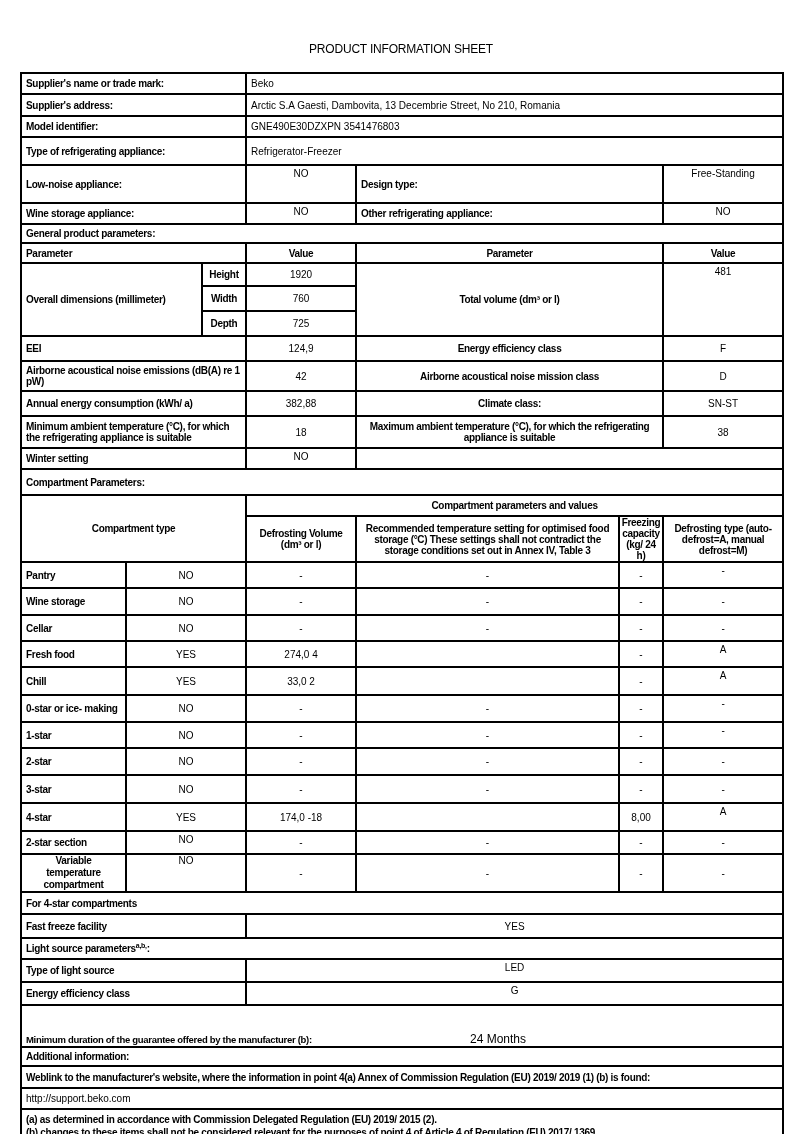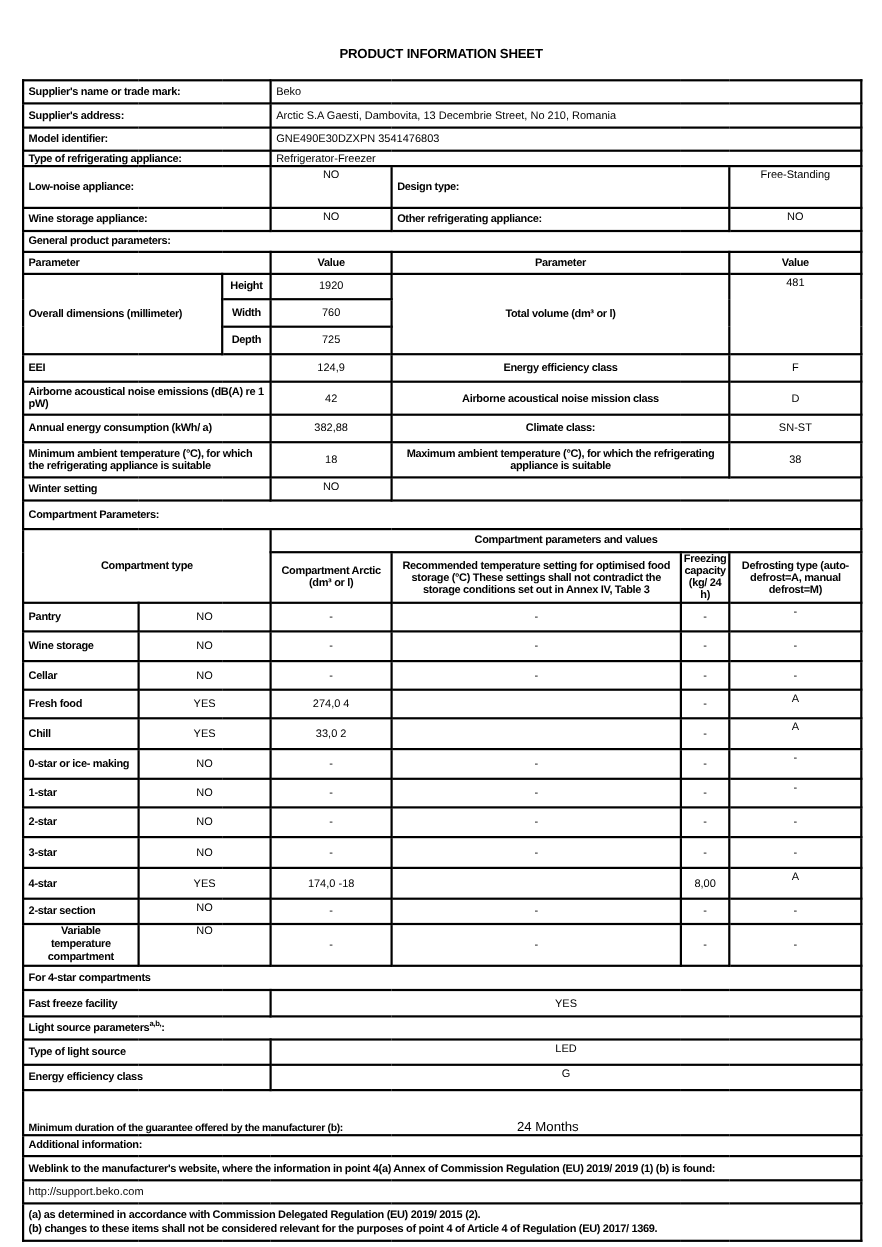"PRODUCT INFORMATION SHEET" .title { font-weight: bold -> normal }
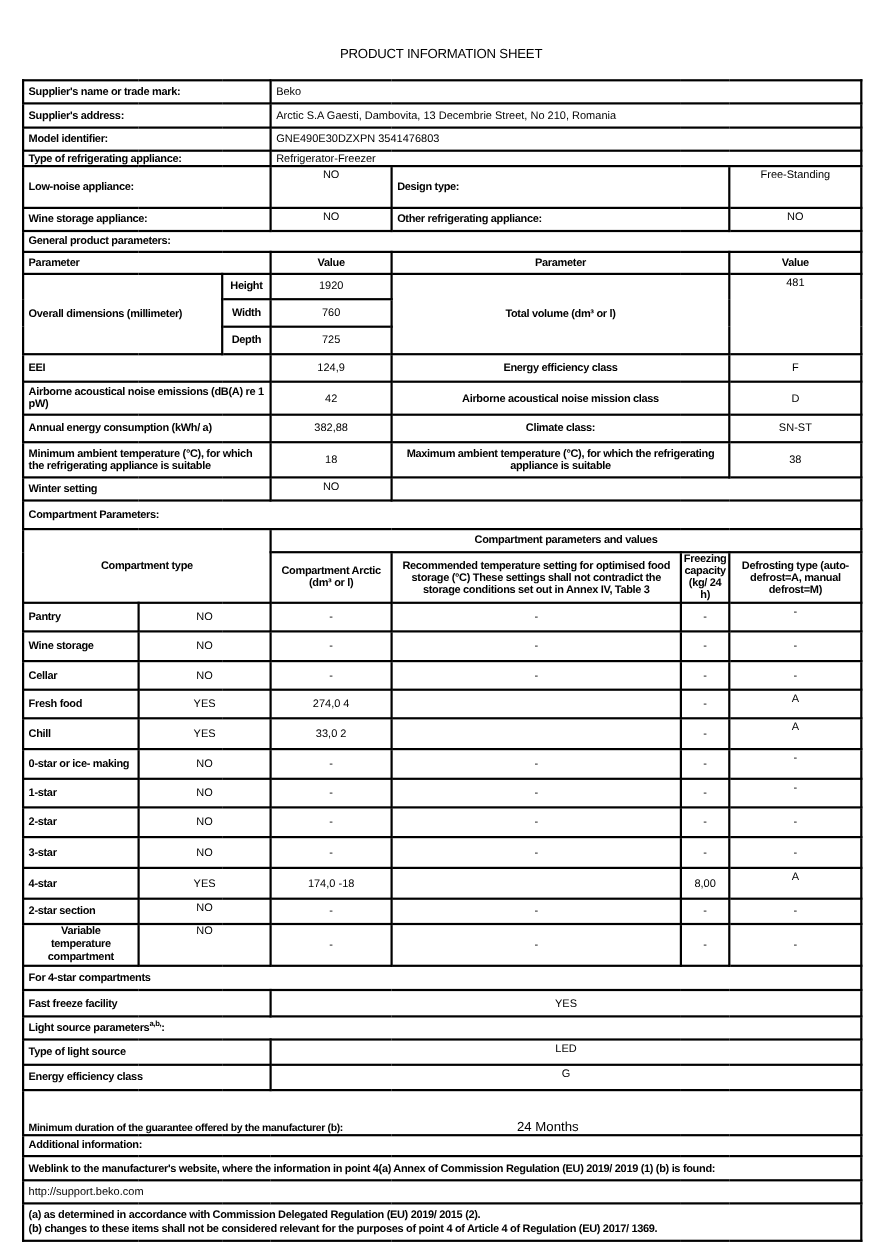"Type of refrigerating appliance:" tr { height: 14px -> 28px }
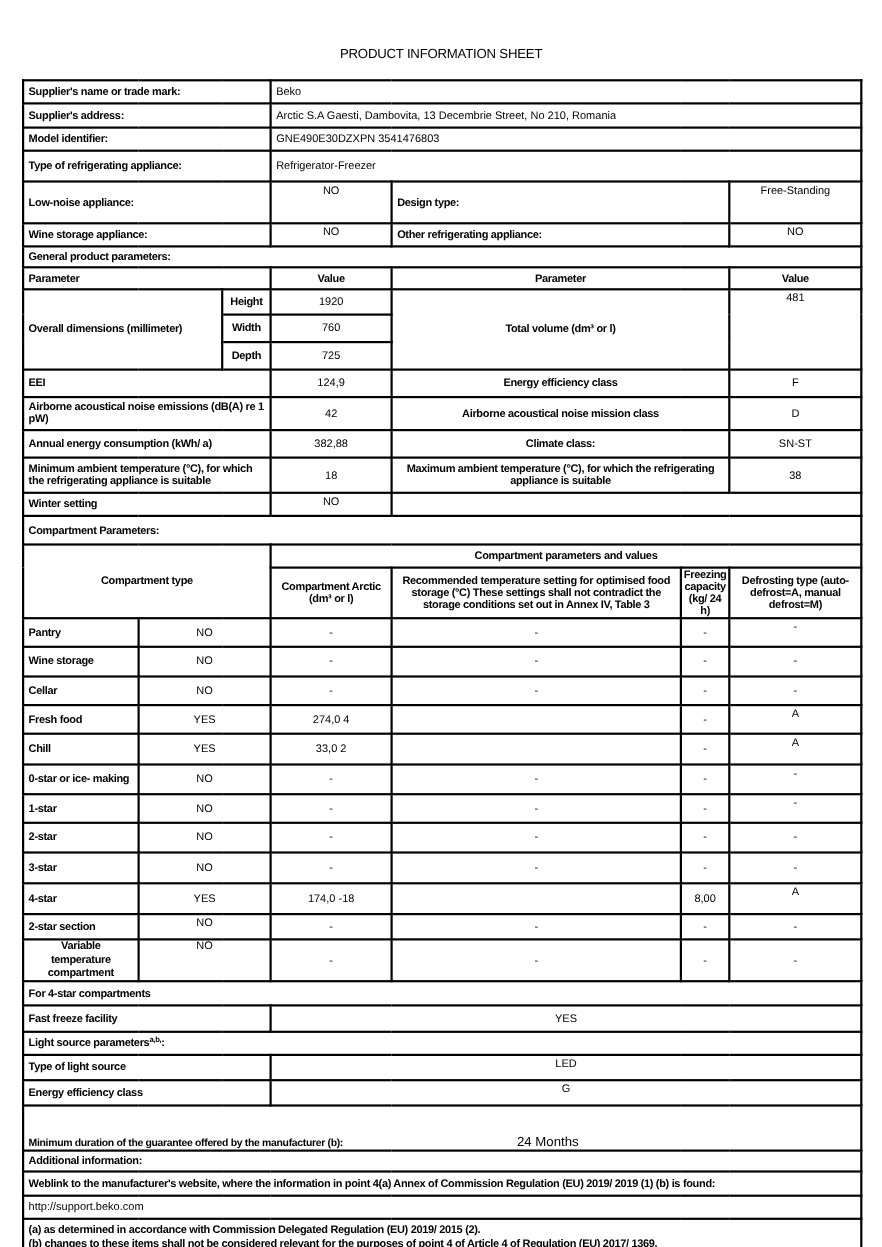"Compartment Arctic (dm³ or l)" td.lbl { text: Compartment Arctic -> Defrosting Volume }
